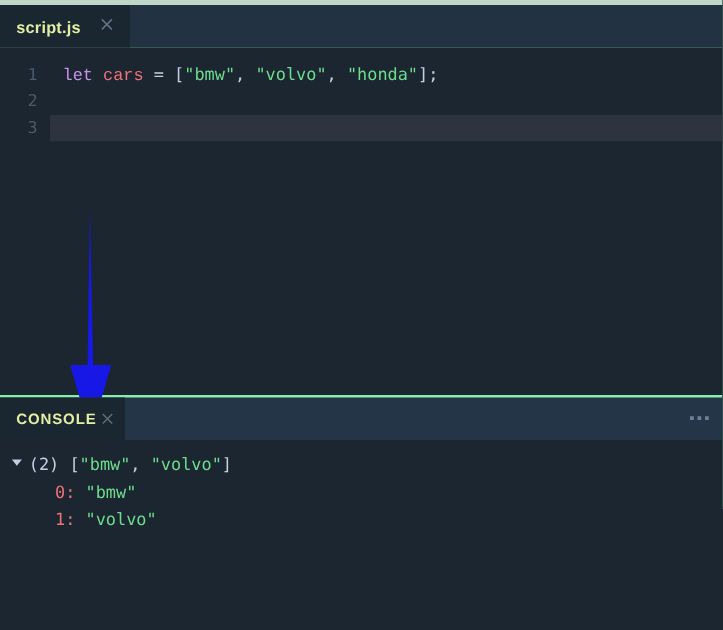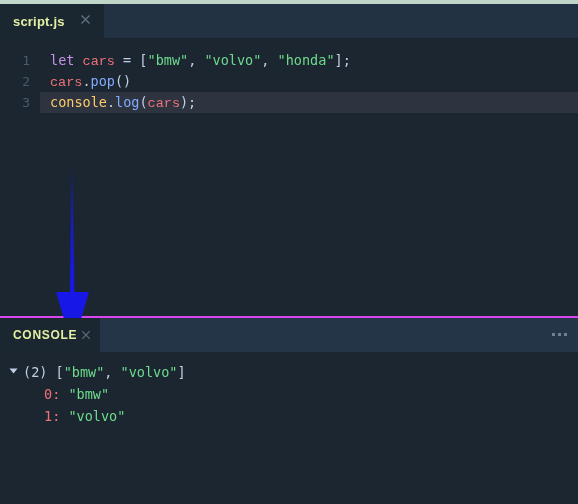"script.js" #app { background: #d946ef -> #86efac }
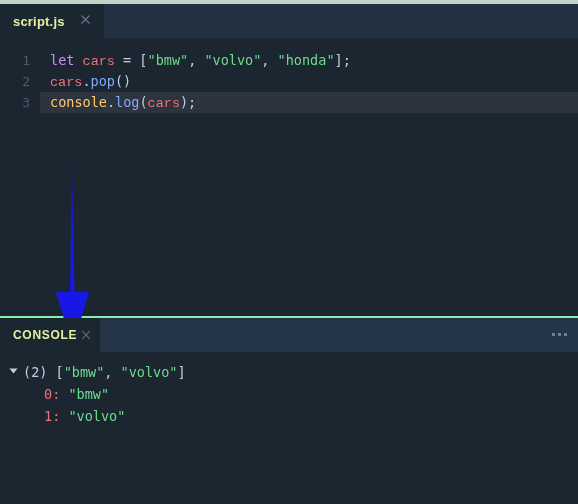"let" .t-kw { font-family: none -> Liberation Mono, monospace }
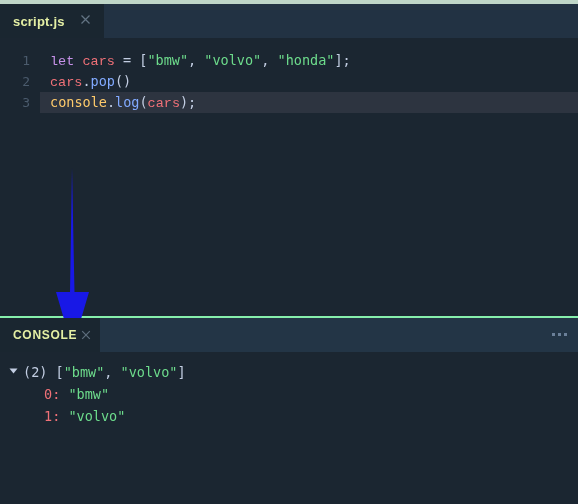"cars.pop()" span.code-text { html: <span><span>cars</span><span>.</span><span>pop</span><span>()</span></span> -> none }
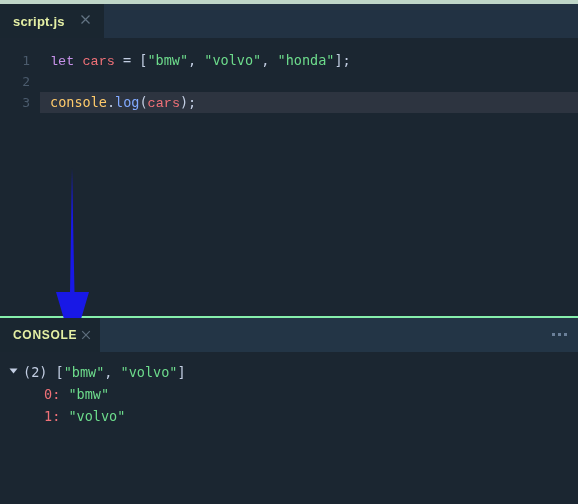"console.log(cars);" span.code-text { html: <span><span>console</span><span>.</span><span>log</span><span>(</span><span>cars</span><span>);</span></span> -> none }
